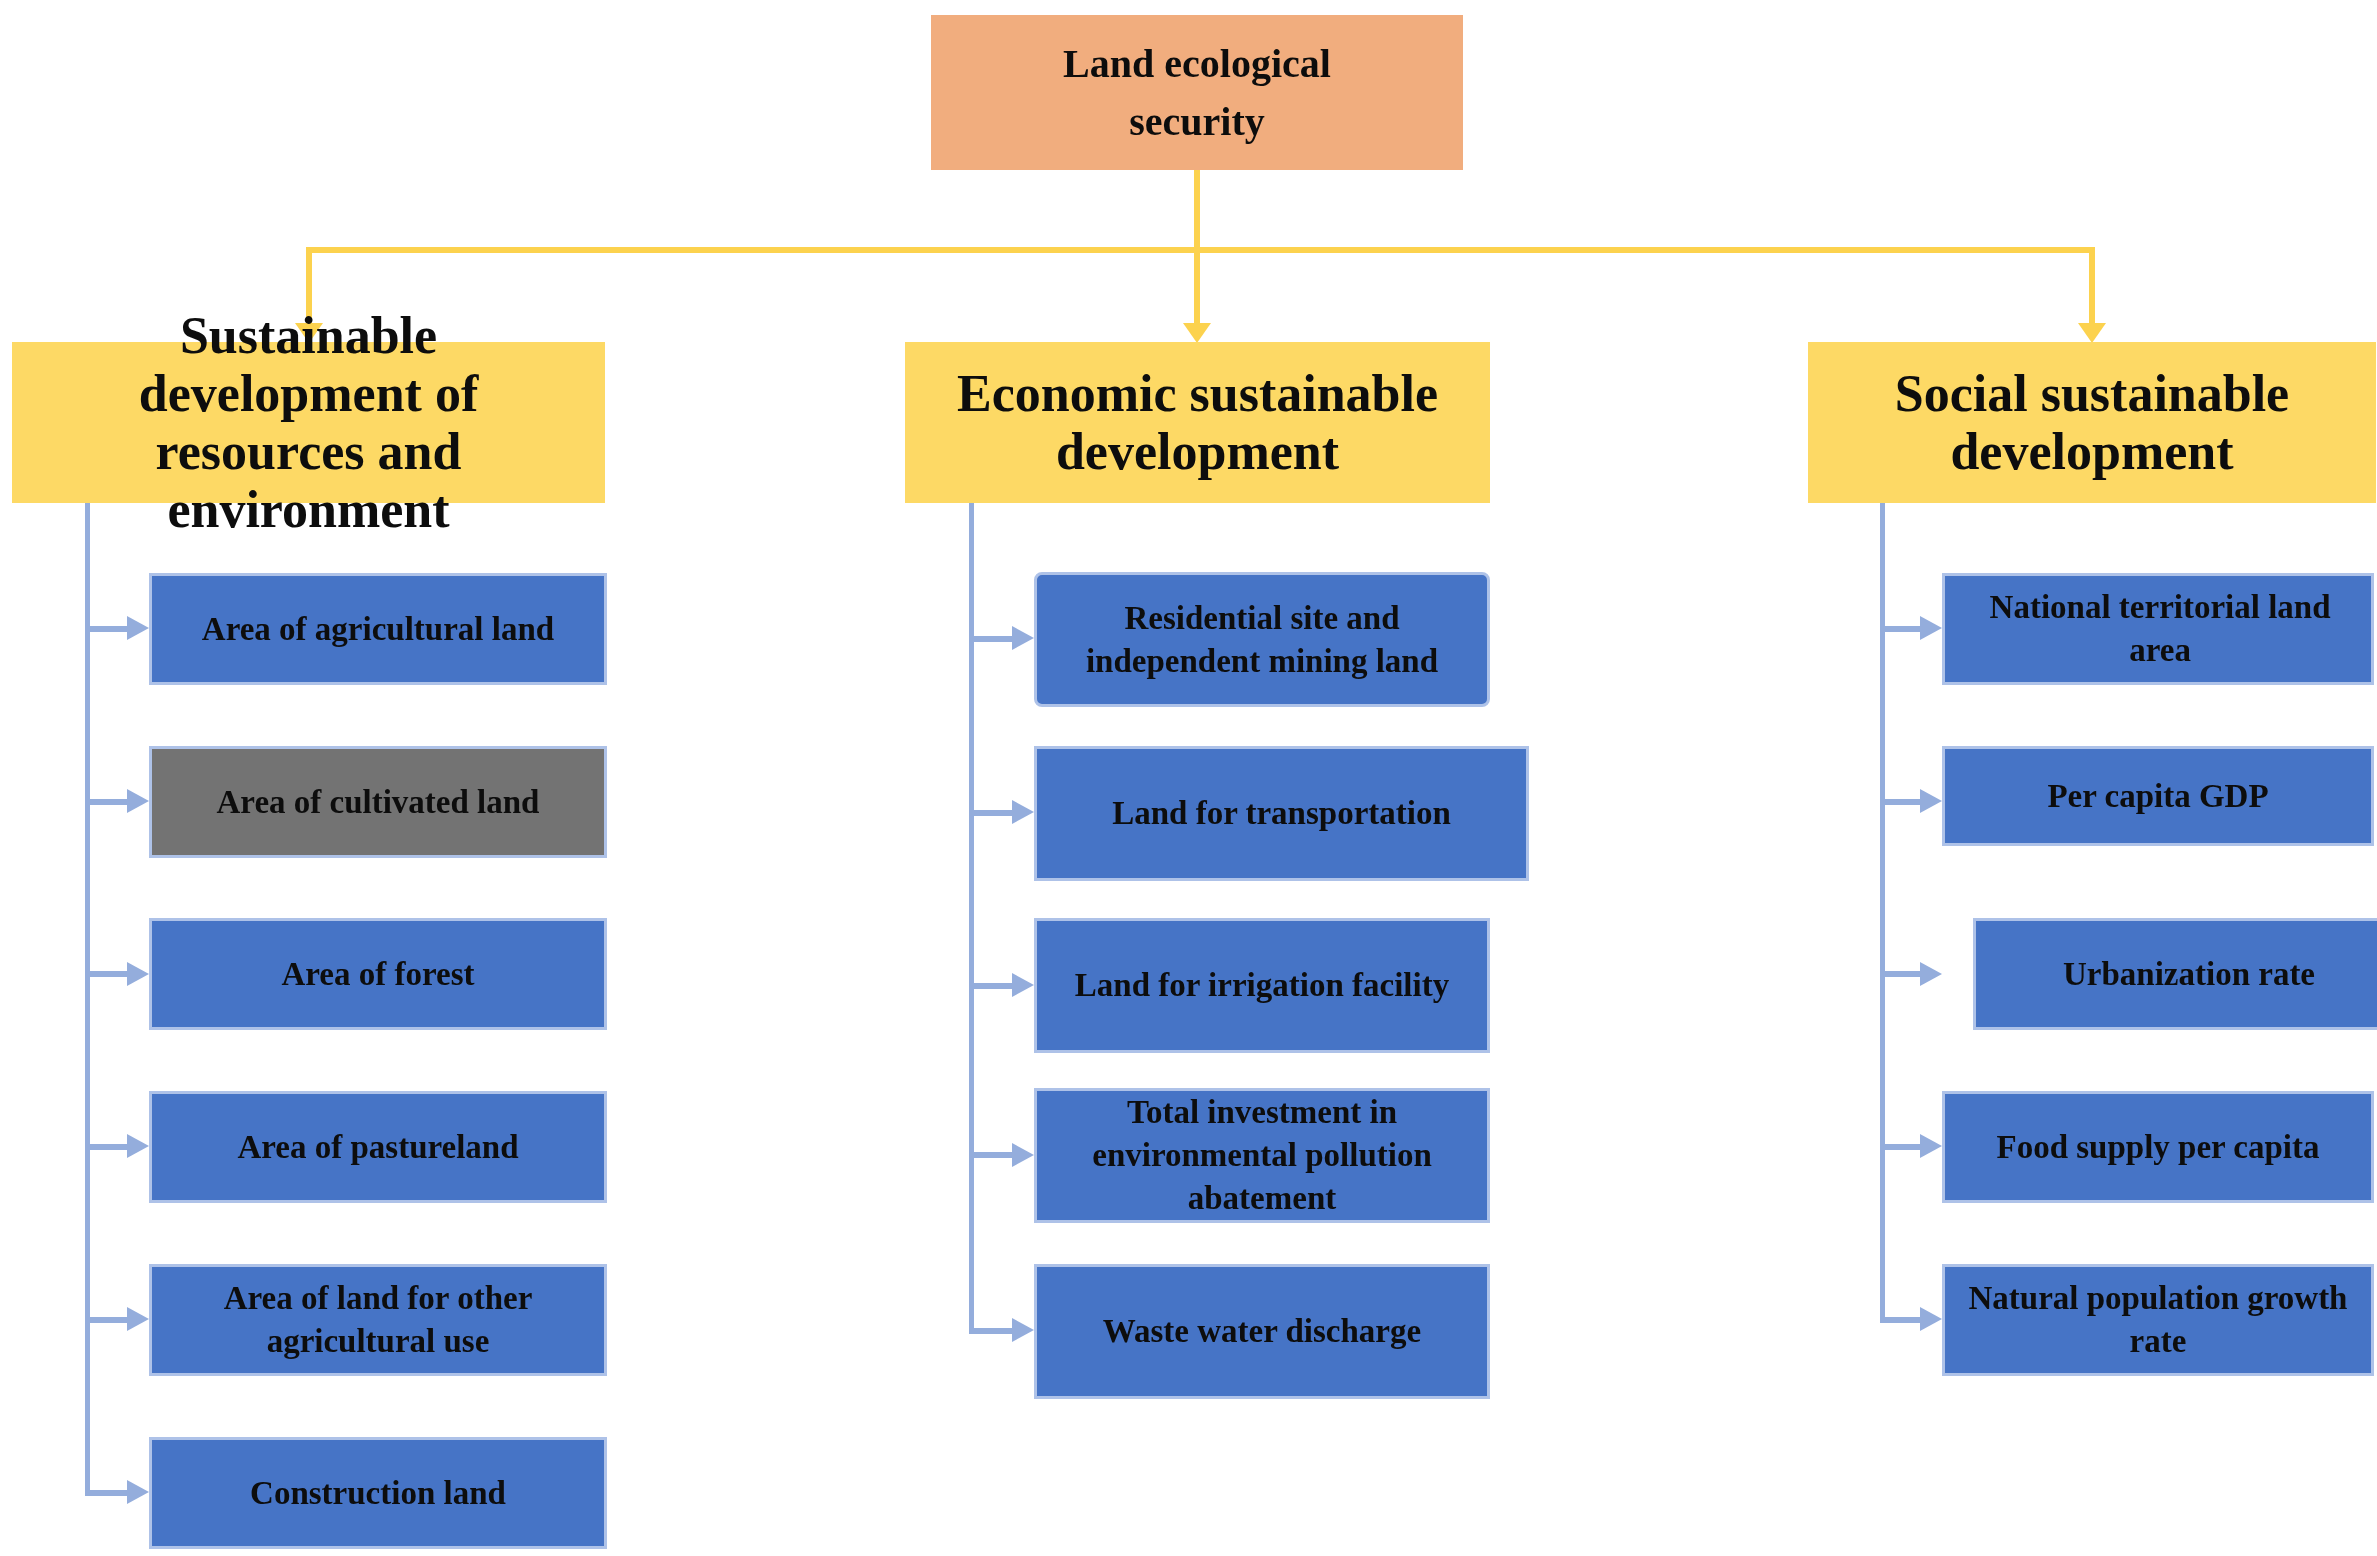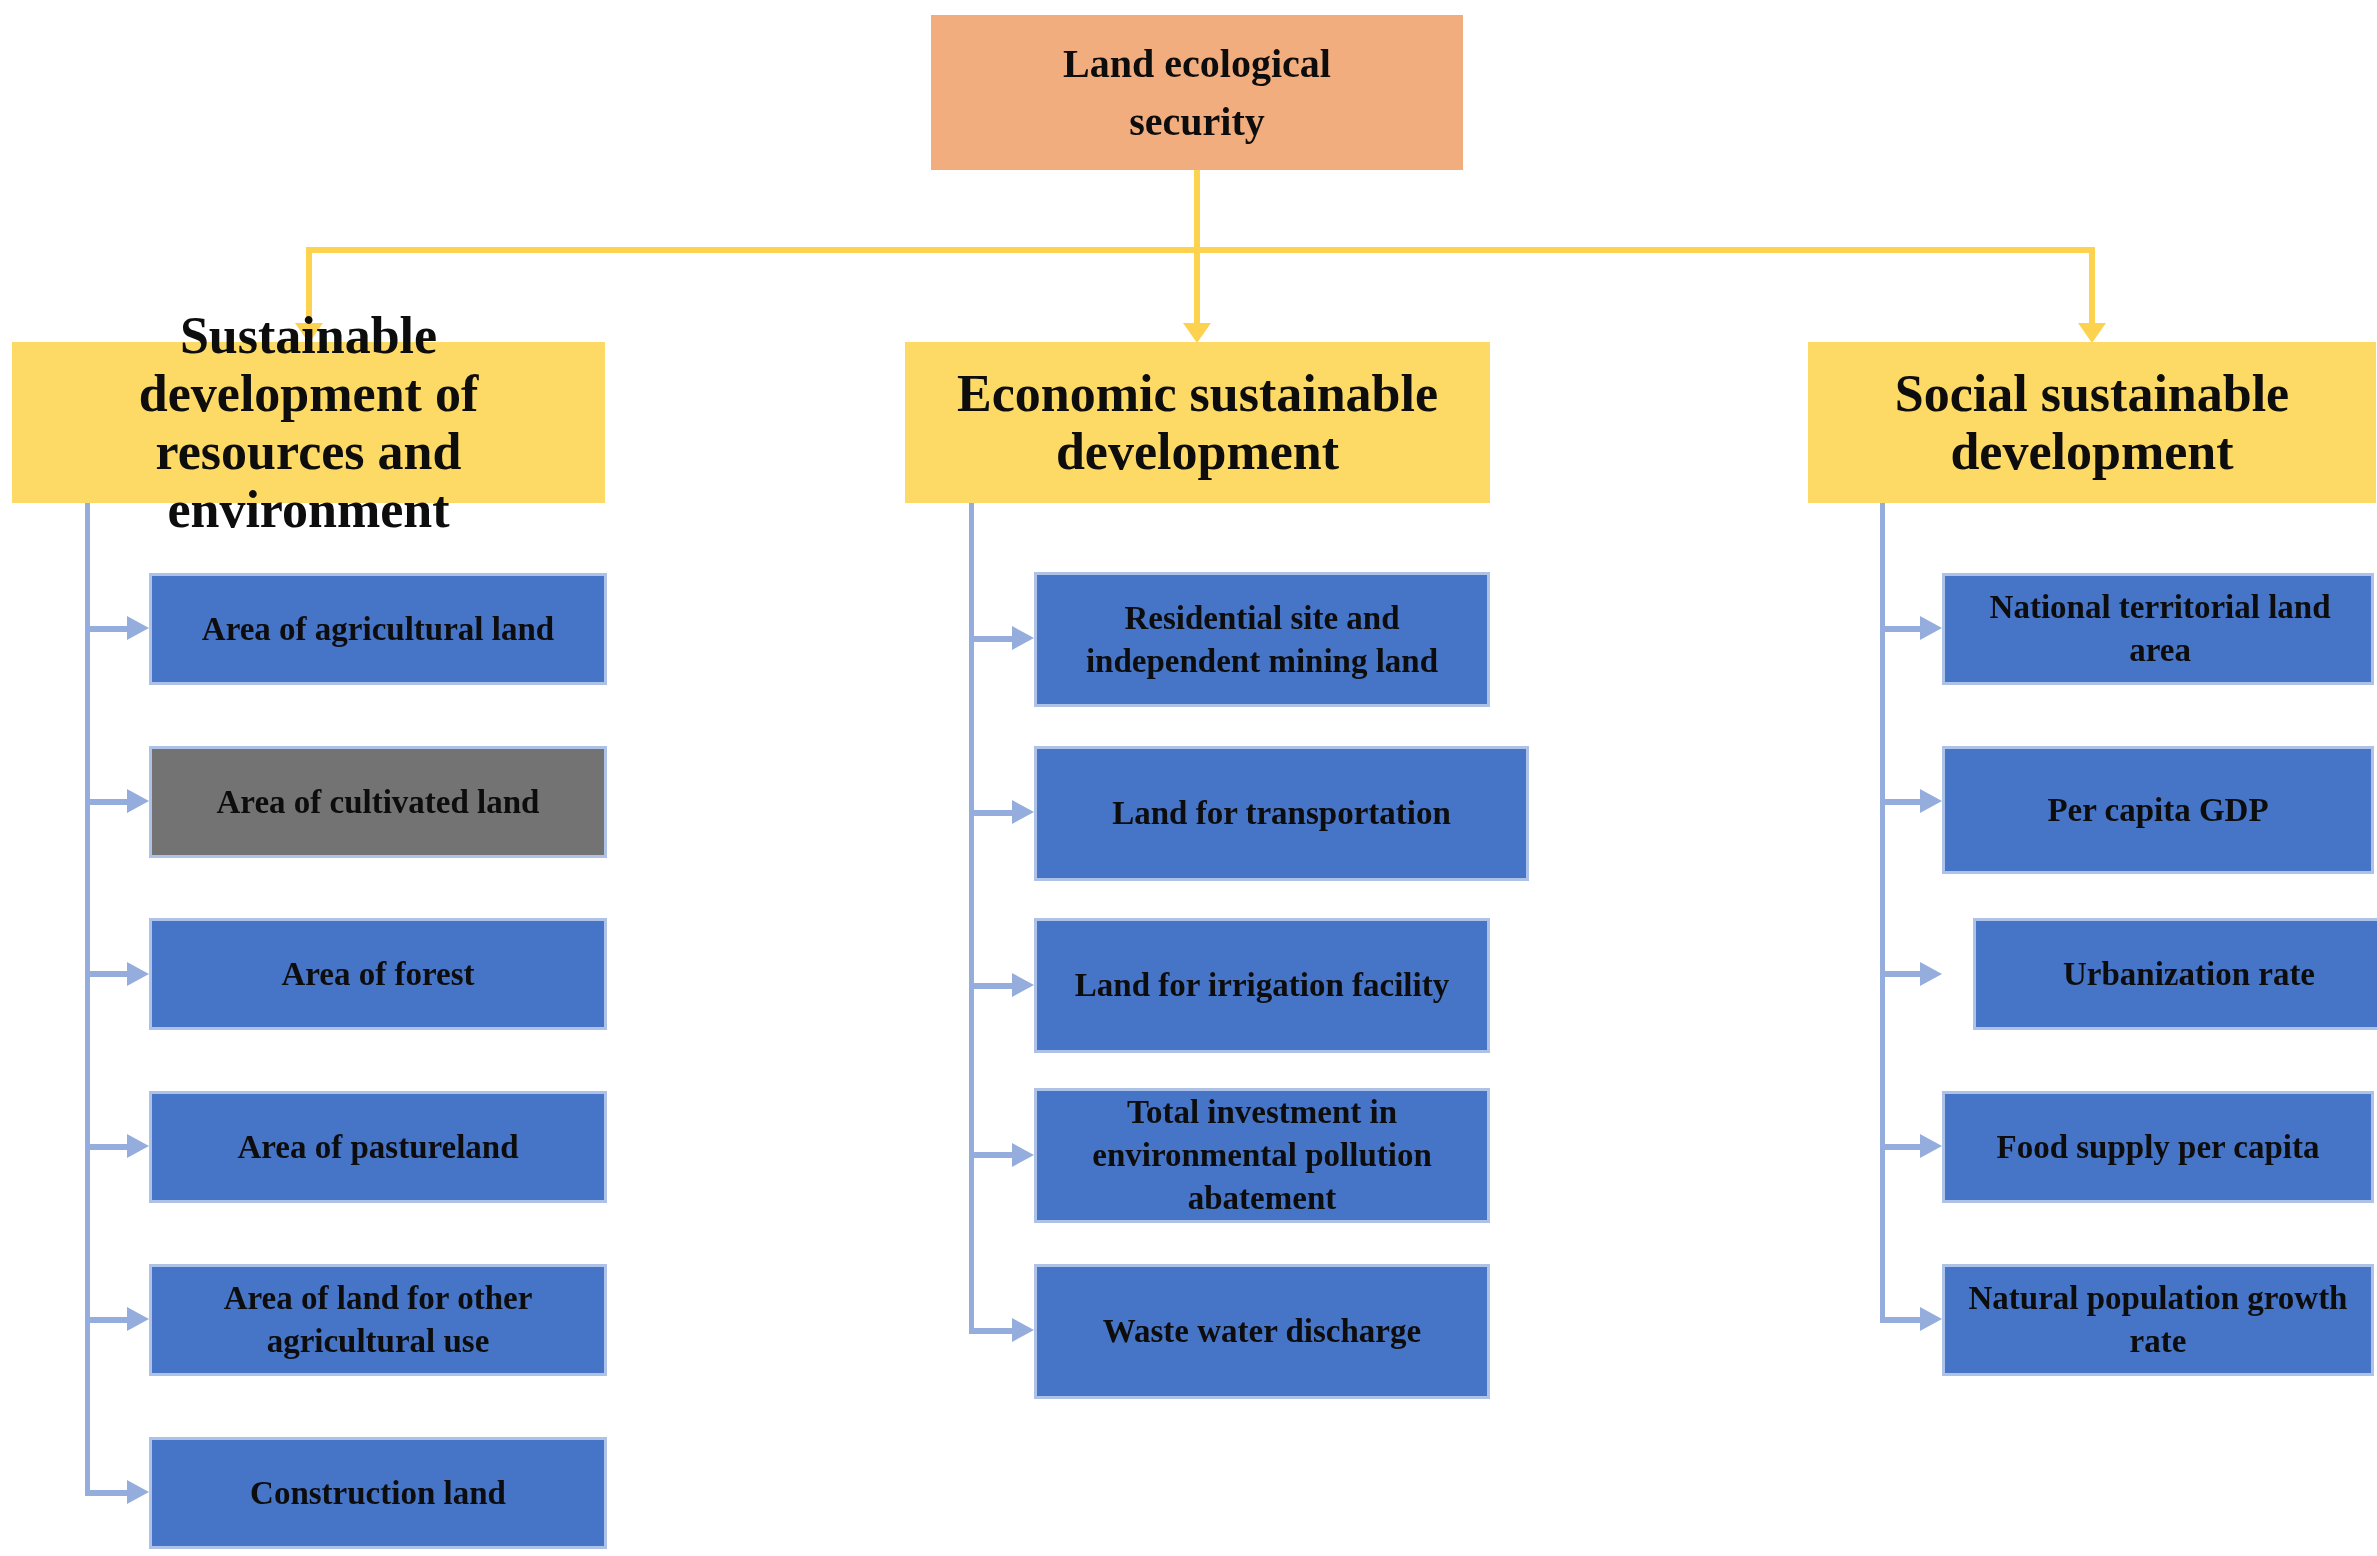"Residential site and independent mining" div.node { border-radius: none -> 8px }
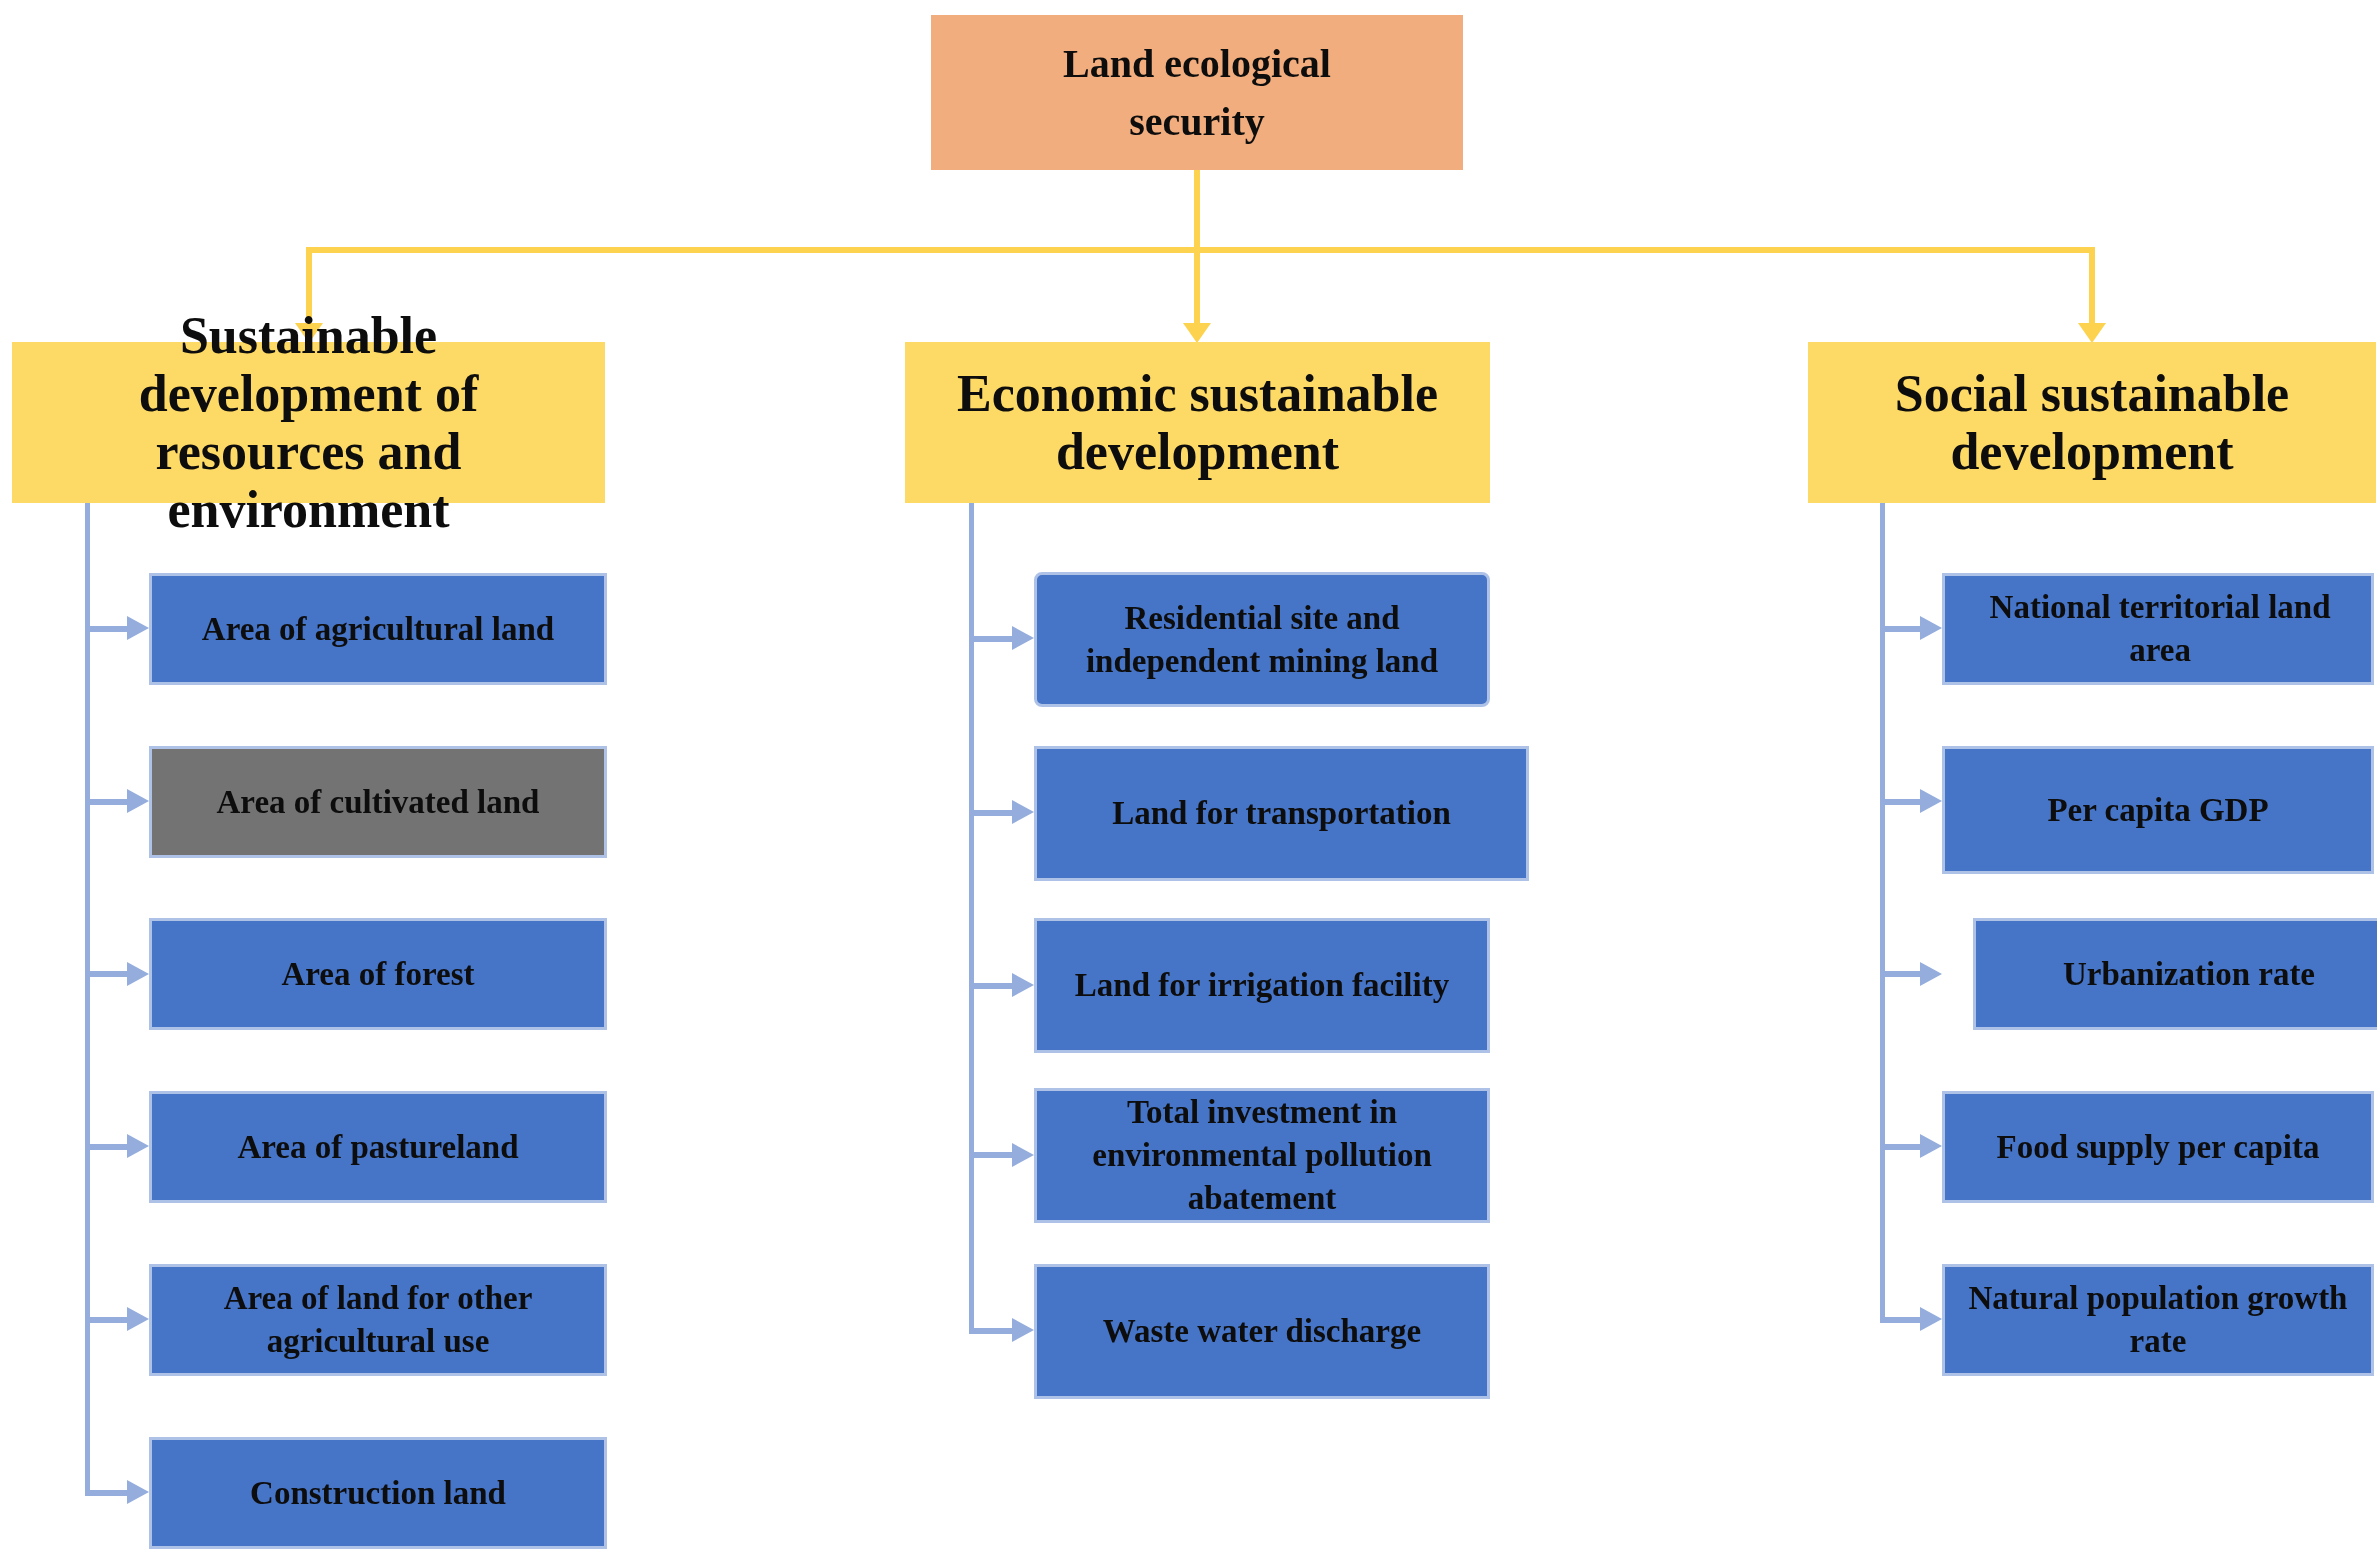"Per capita GDP" div.node { height: 128px -> 100px }
